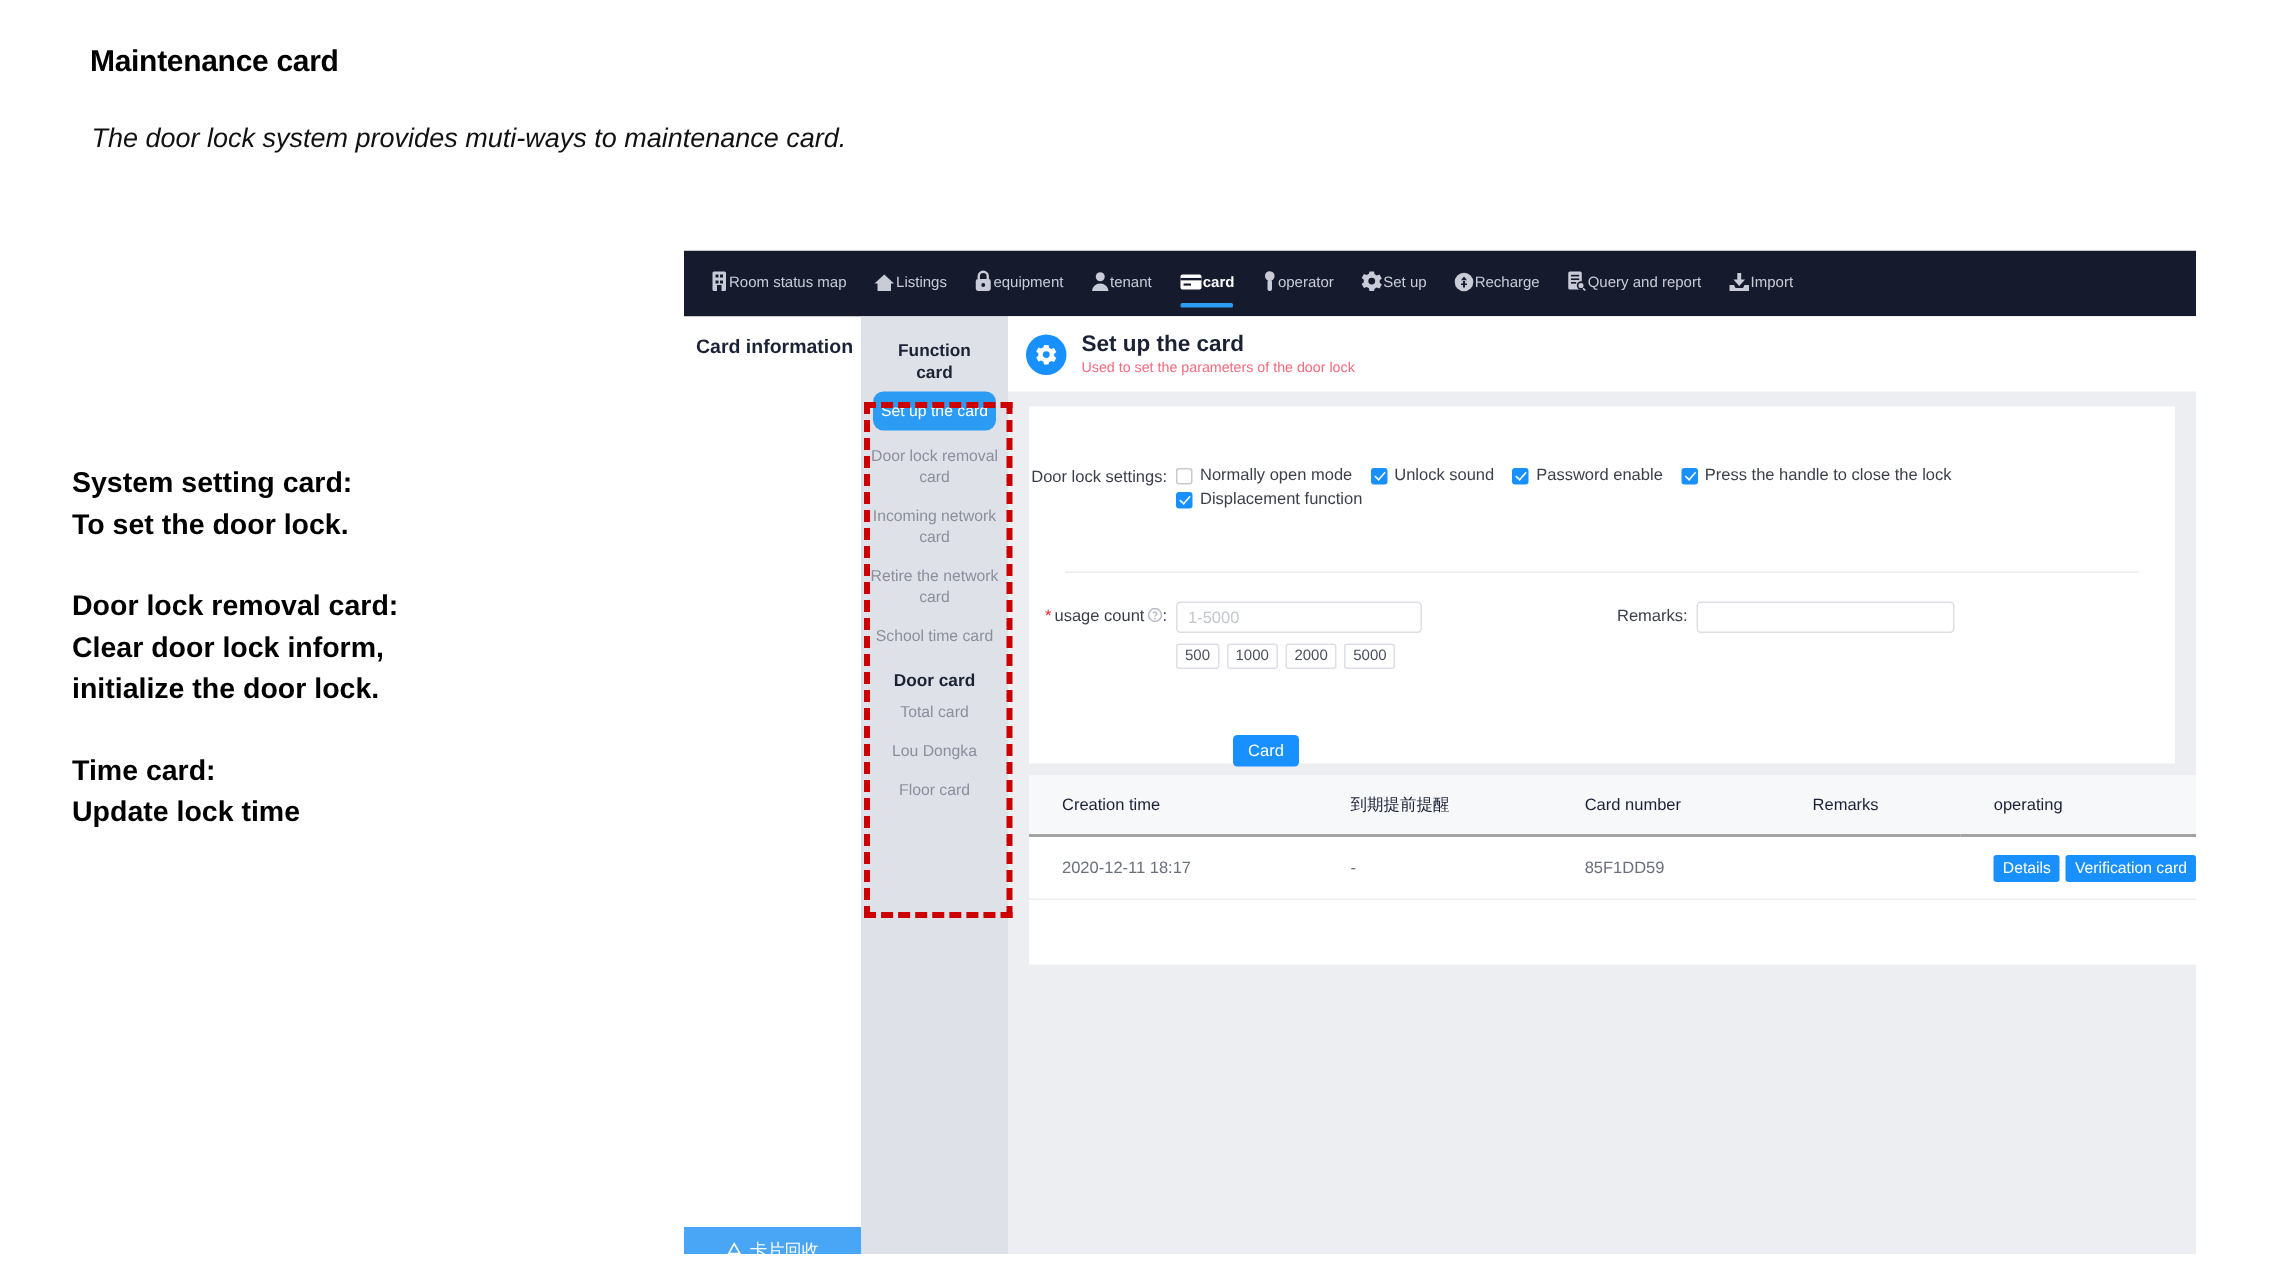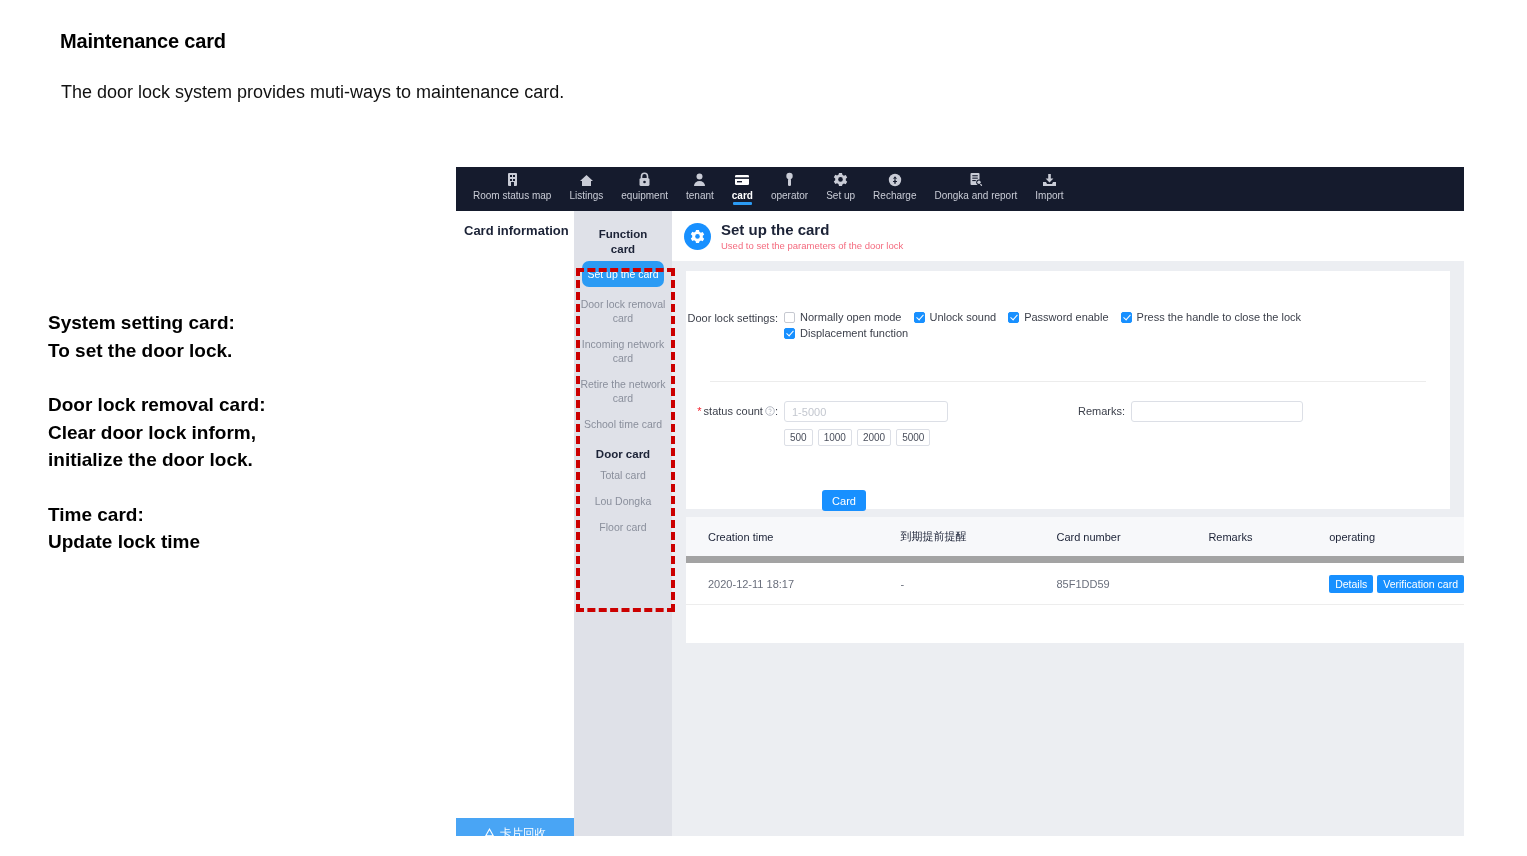"The door lock system provides" .slide-subtitle { font-style: none -> italic }
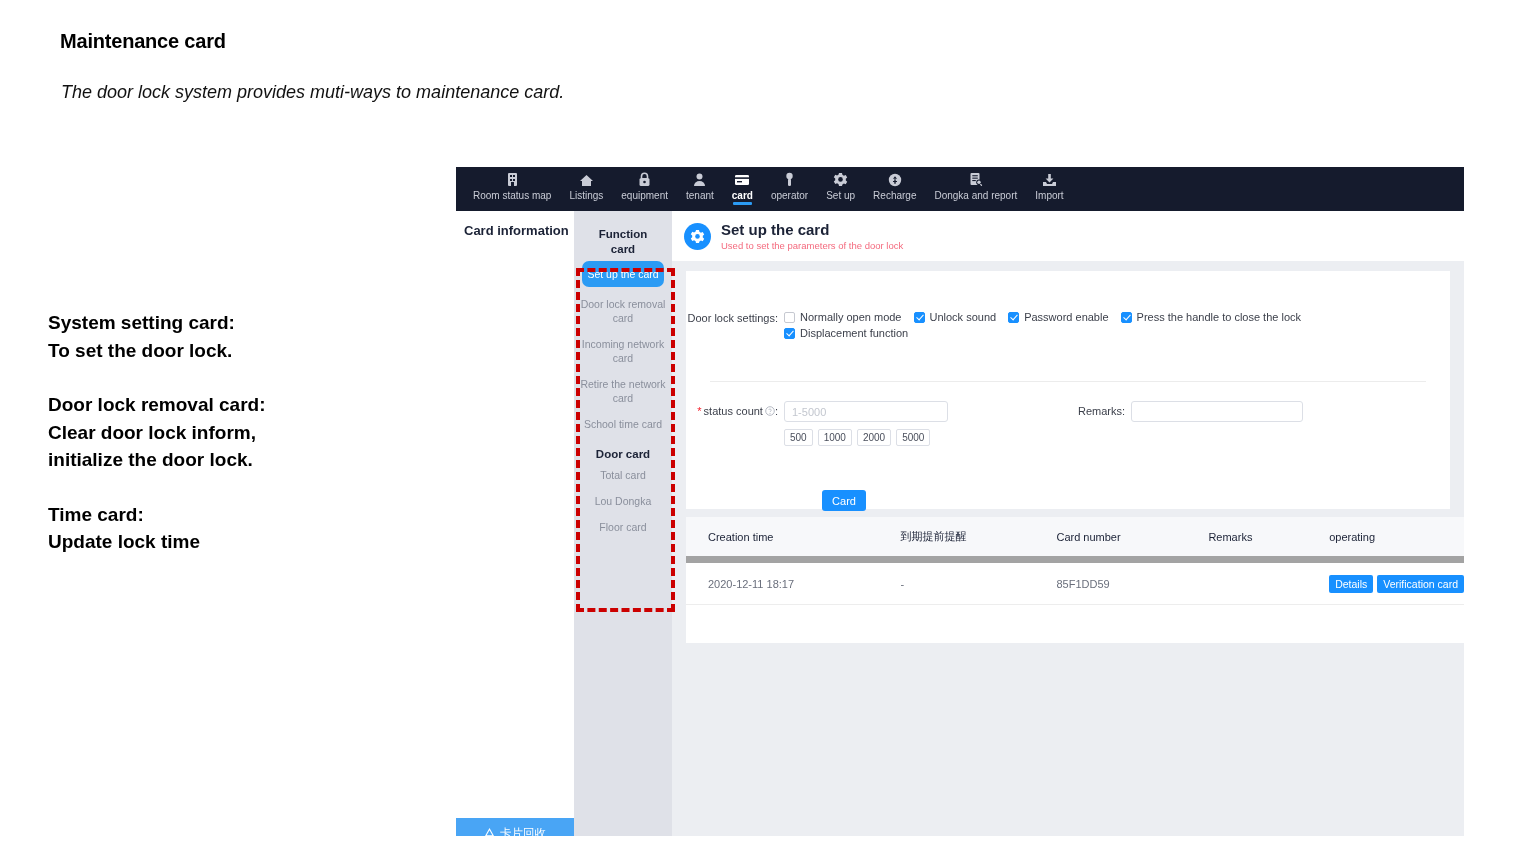"Room status map" .nav-item { flex-direction: column -> row }
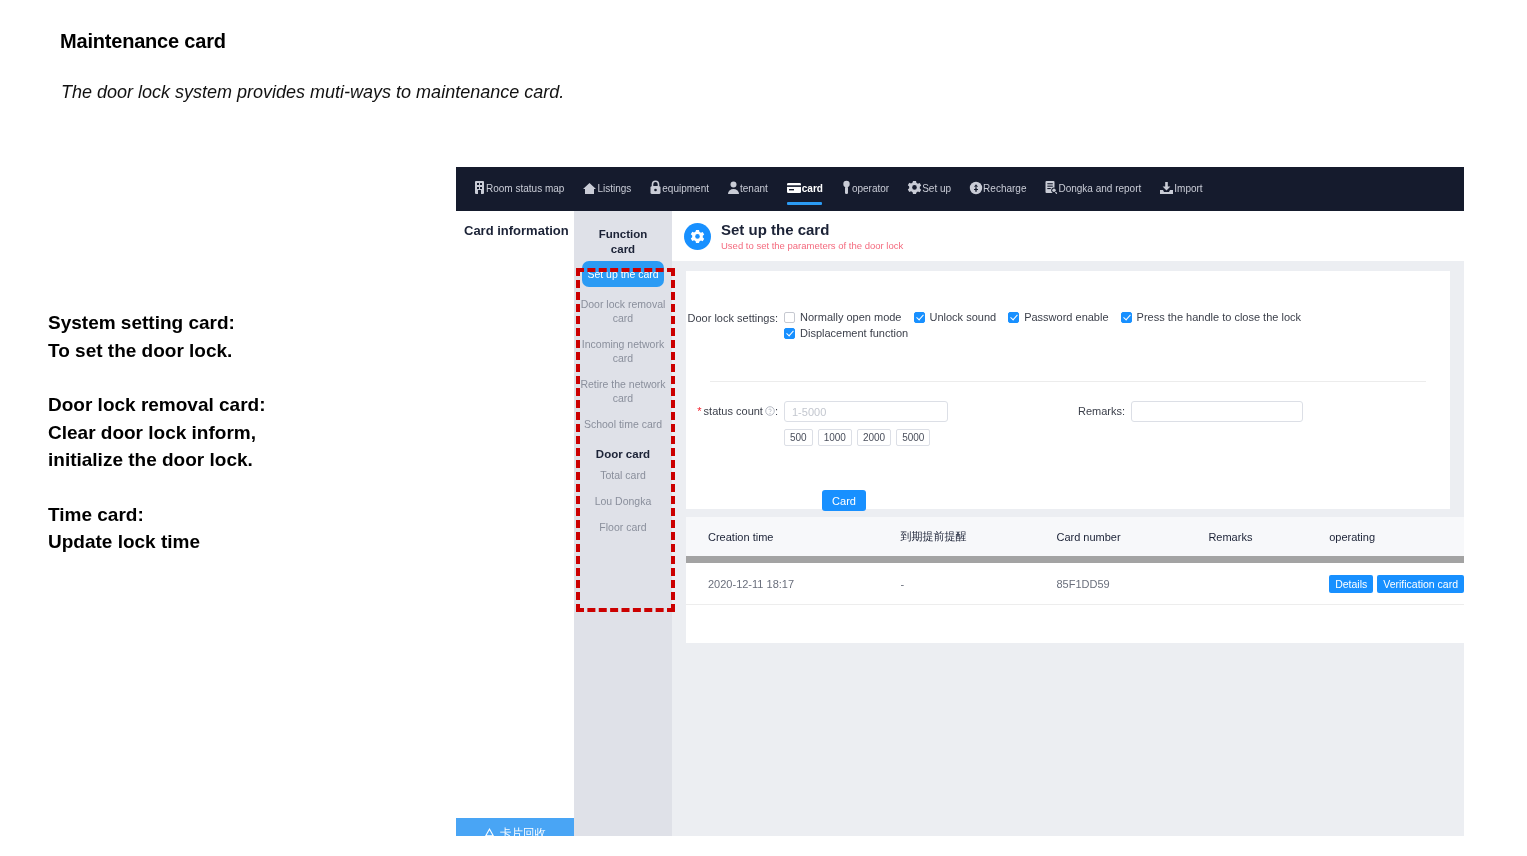"Dongka and report" span { text: Dongka -> Query }
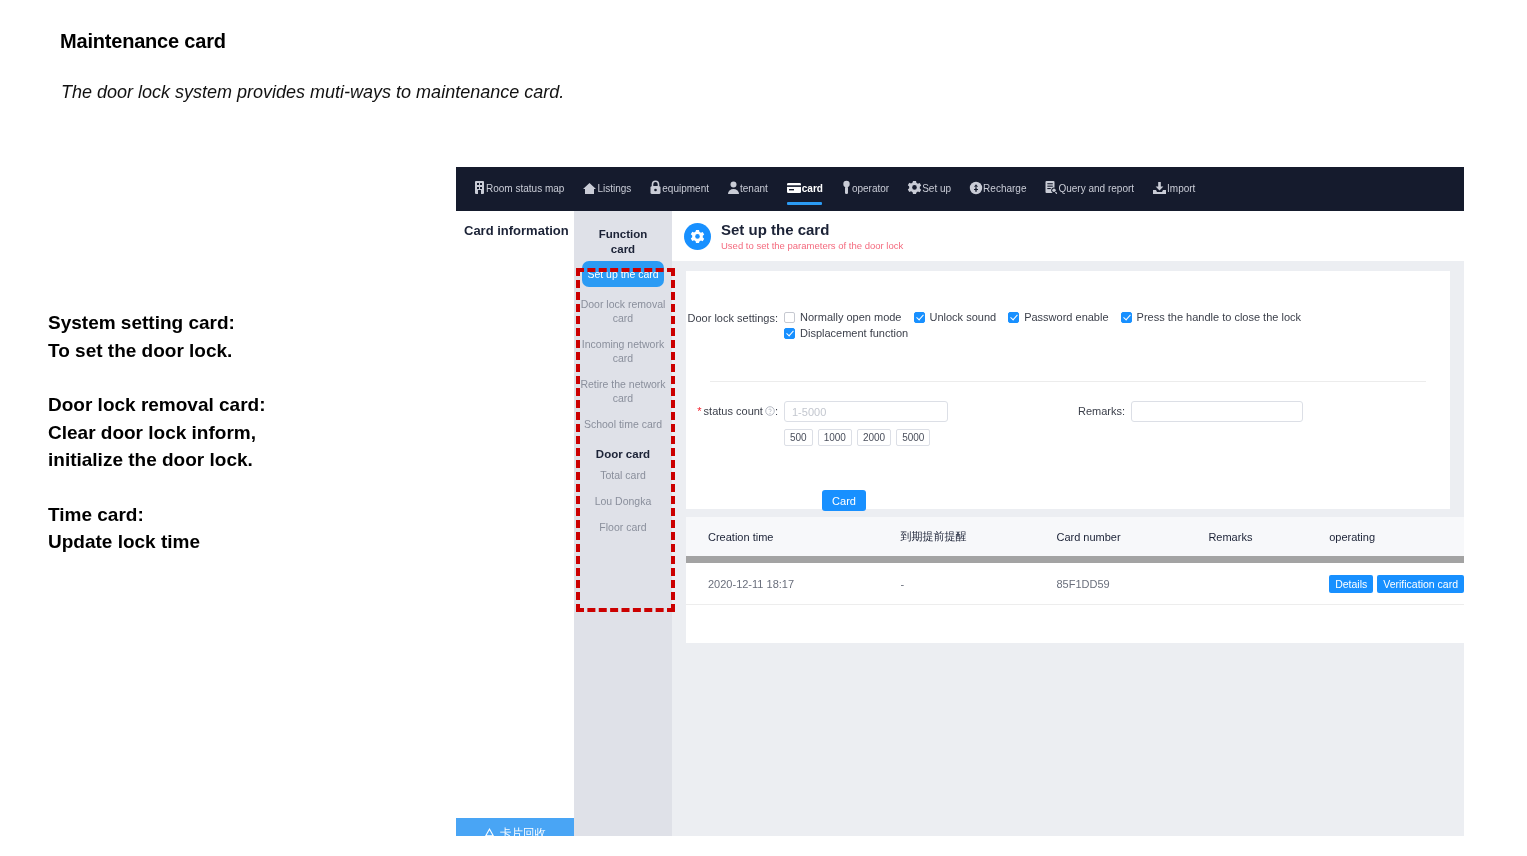"status count" span { text: status -> usage }
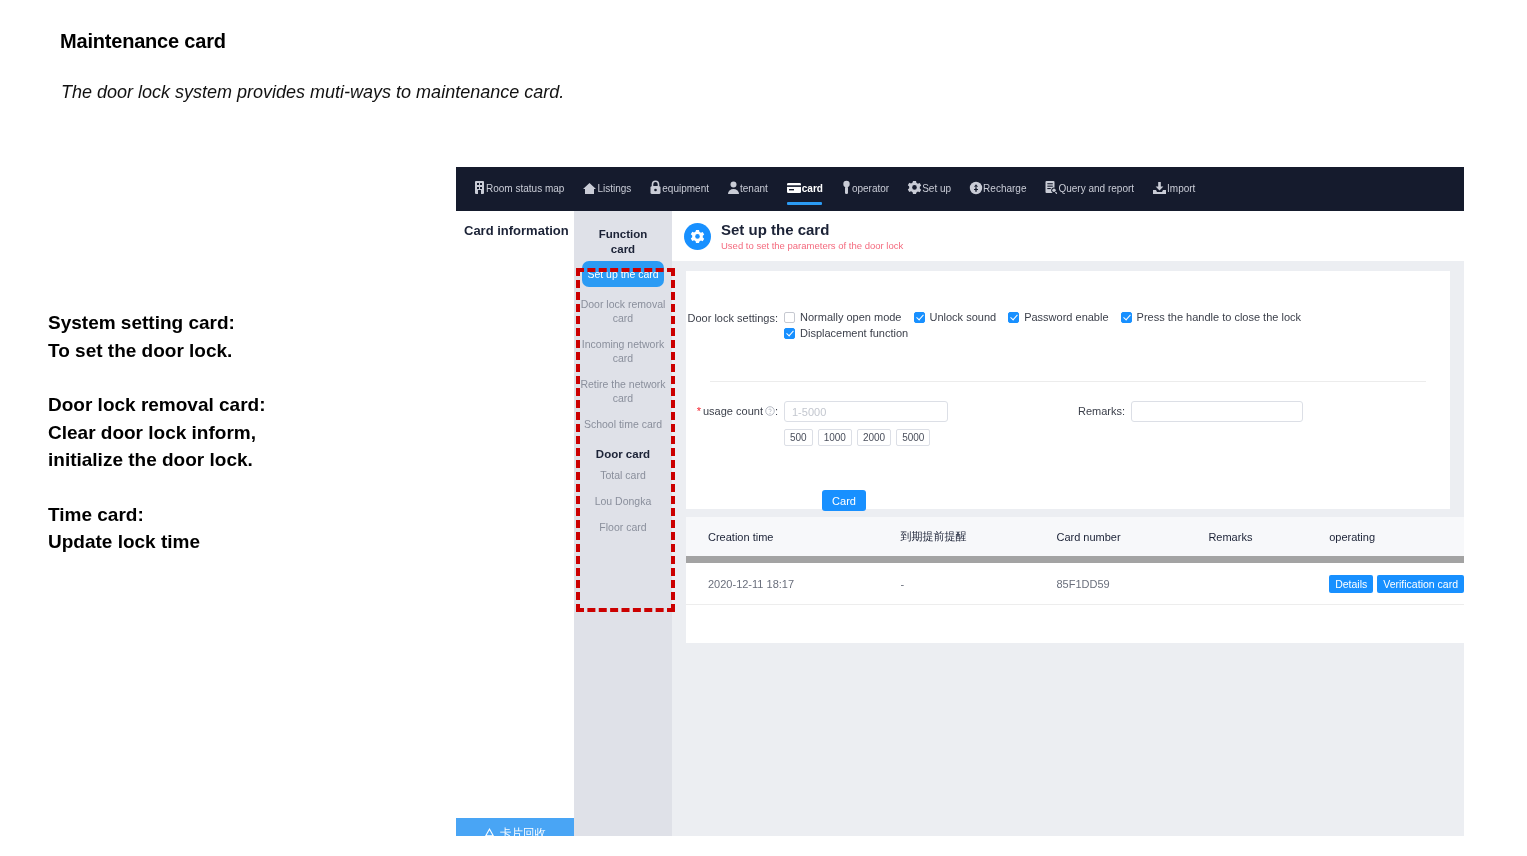"Creation time" .tbl th { border-bottom: 7px solid #a3a3a3 -> 2px solid #a3a3a3 }
